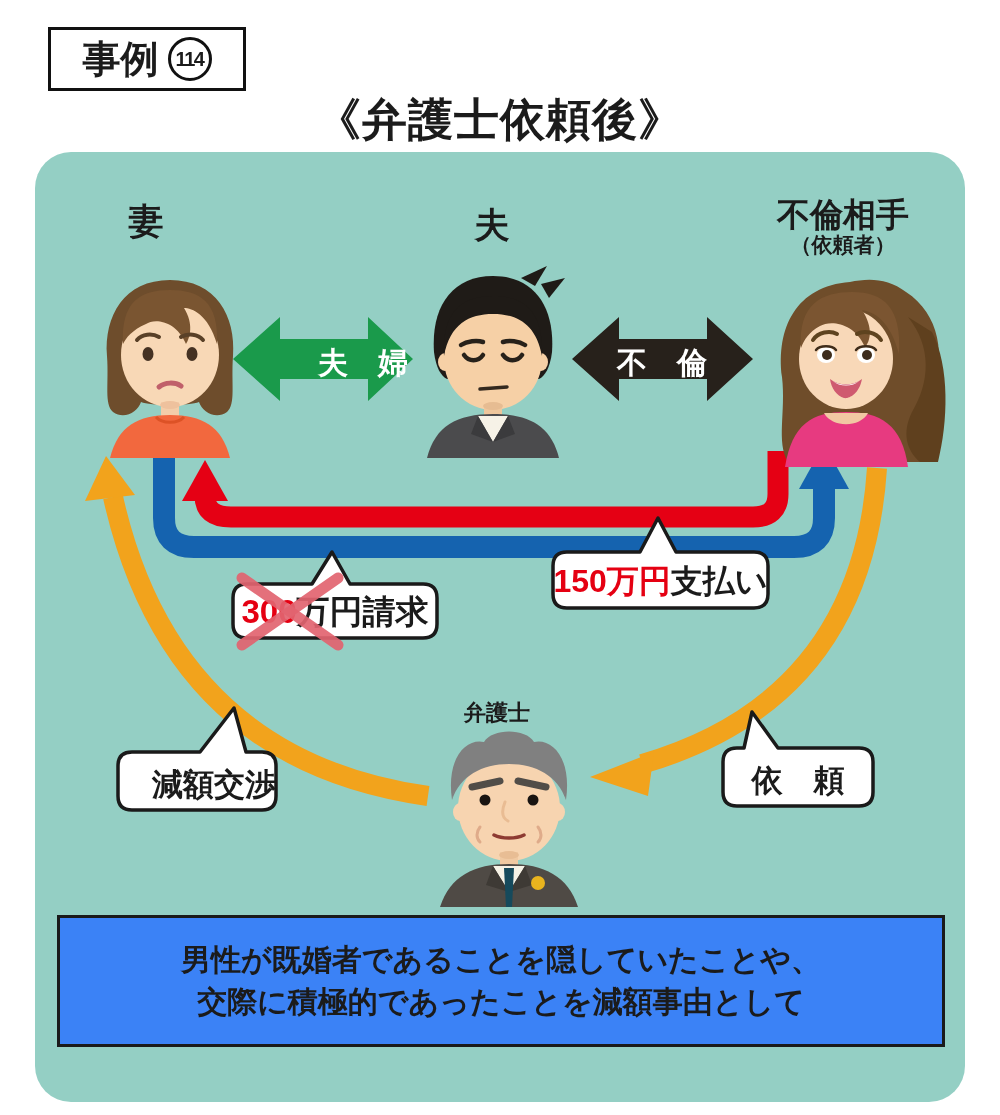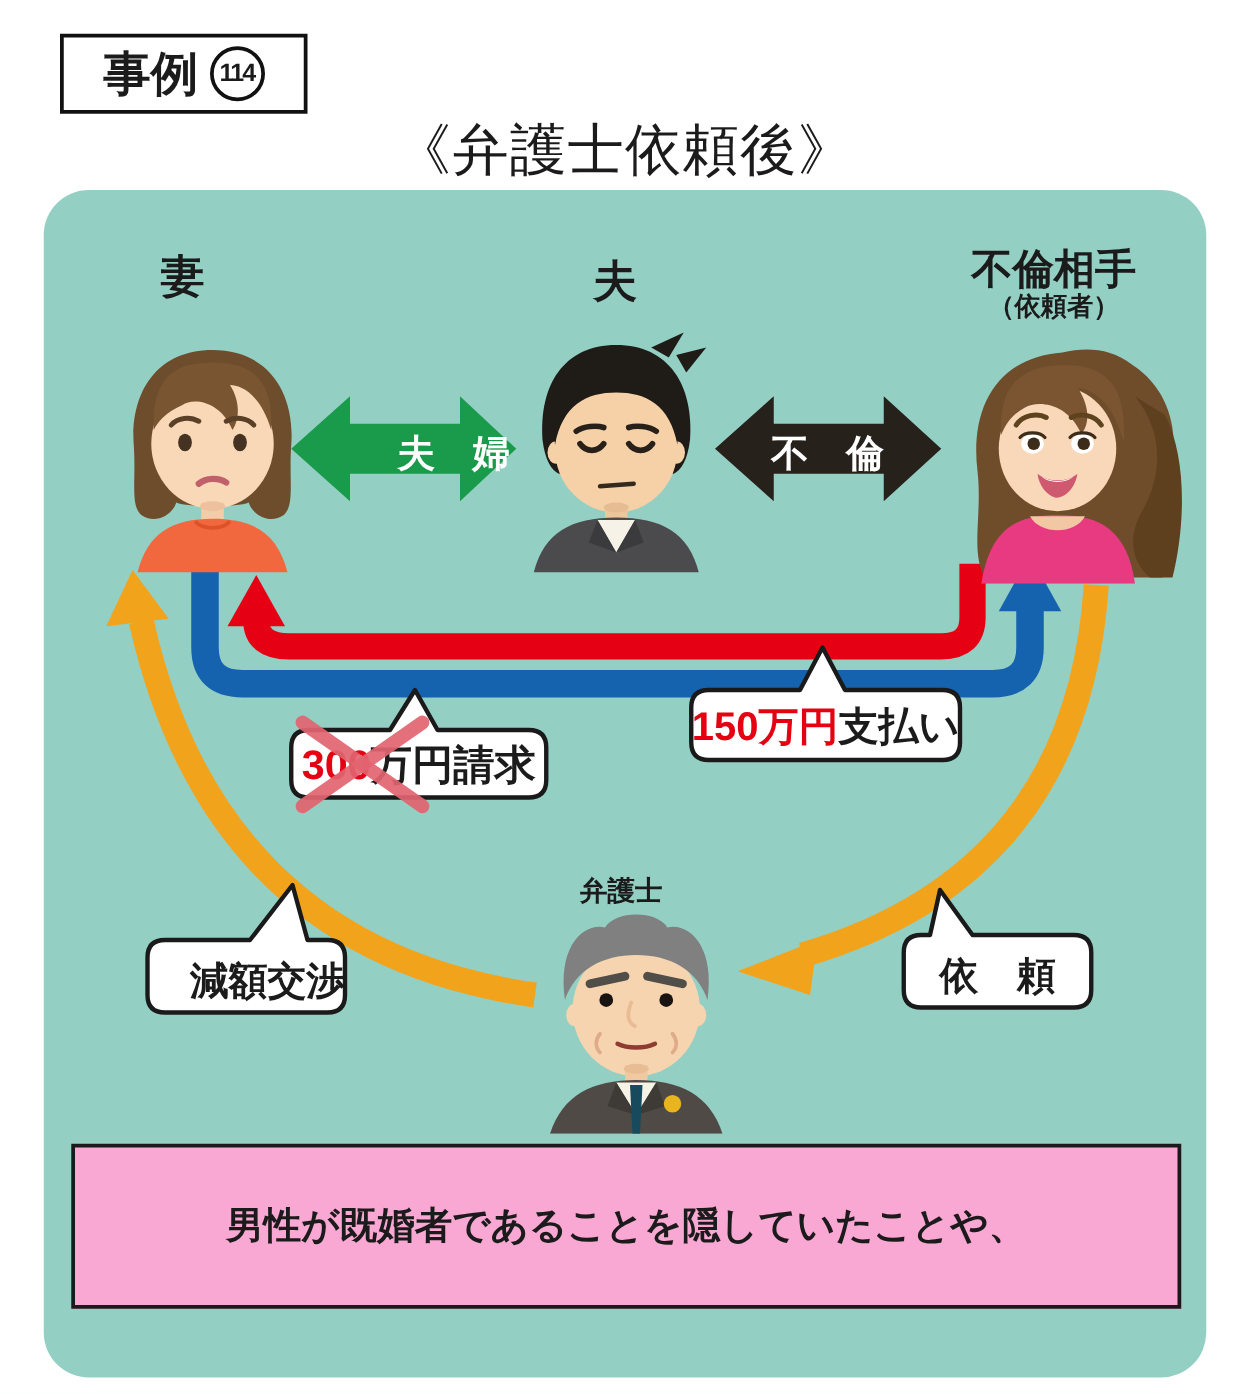"《弁護士依頼後》" .main-title { font-weight: 400 -> 700 }
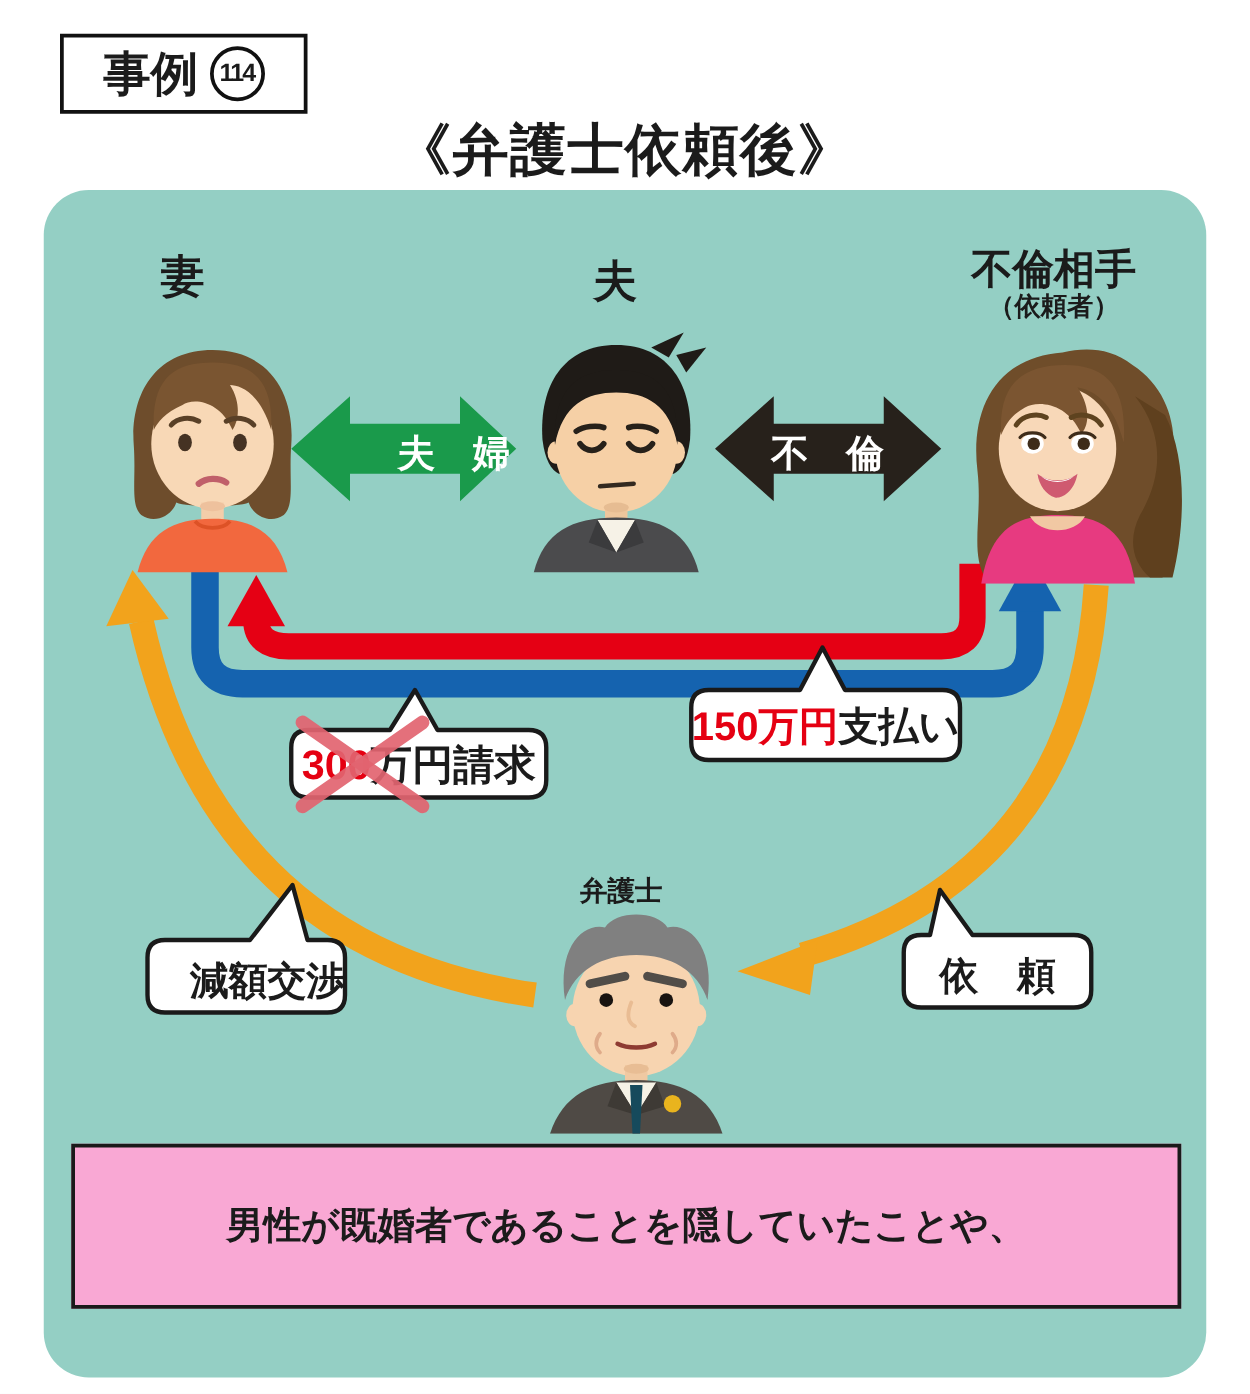"男性が既婚者であることを隠していたことや、" div.abs { background: #f9a8d4 -> #3b82f6 }
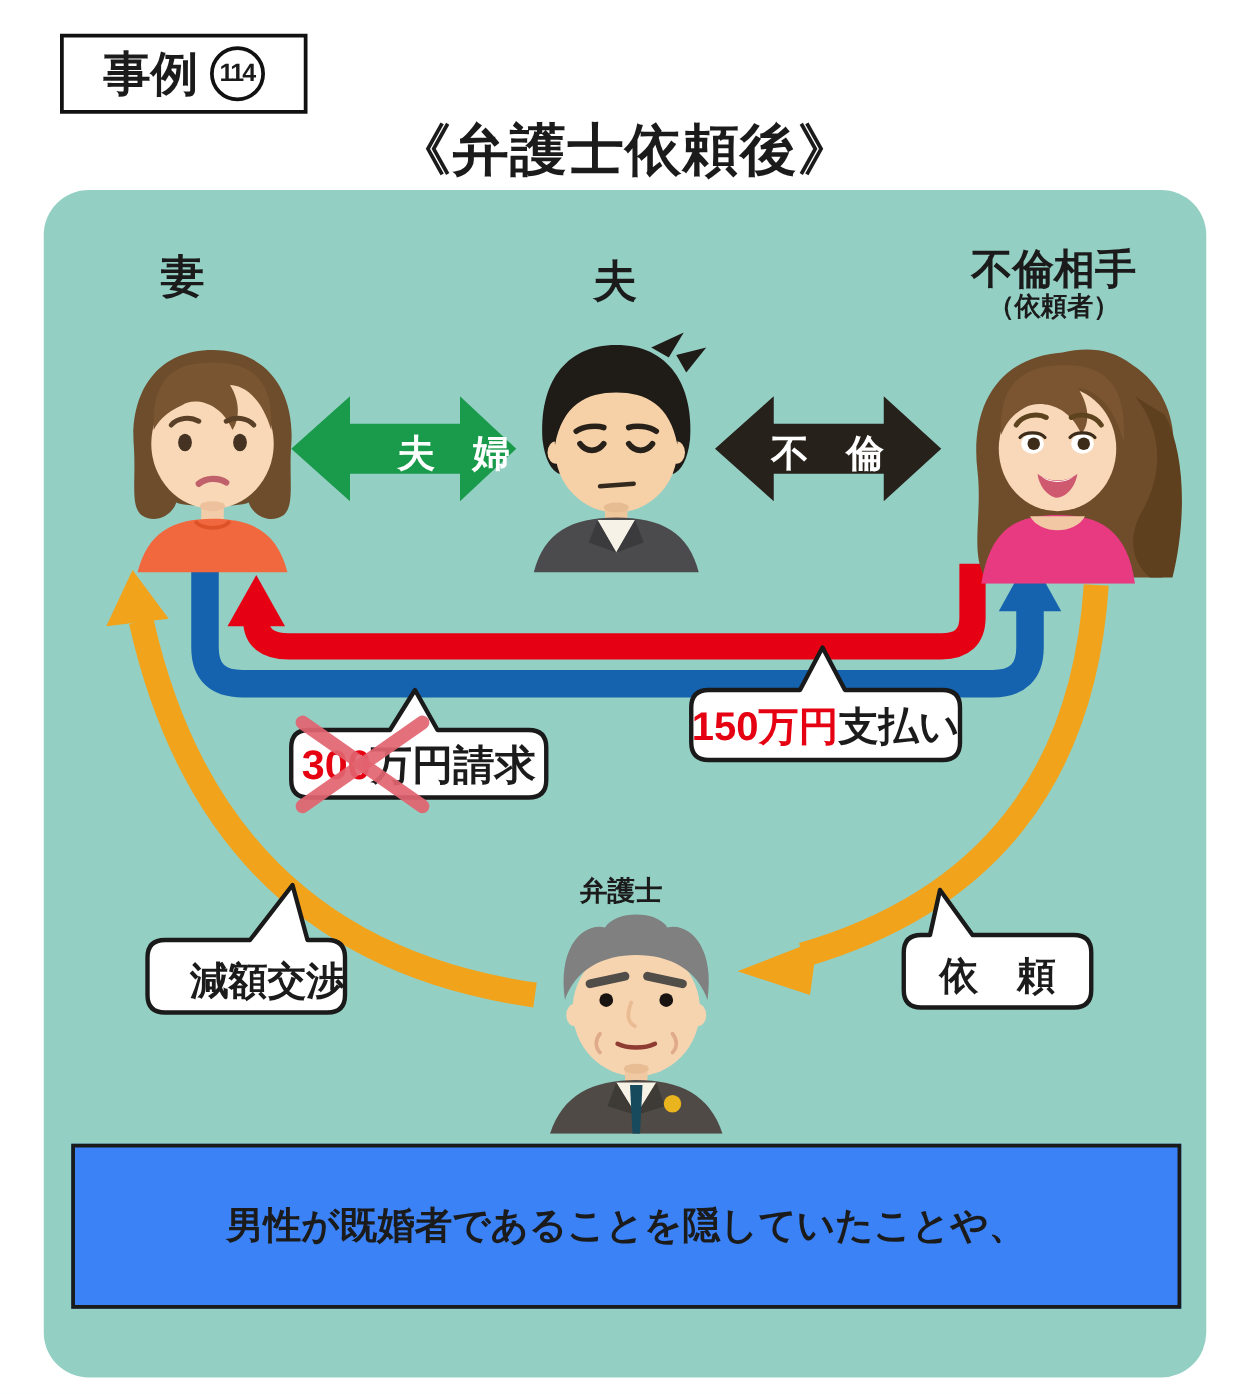"交際に積極的であったことを減額事由として" div { html: none -> <div>交際に積極的であったことを減額事由として</div> }
